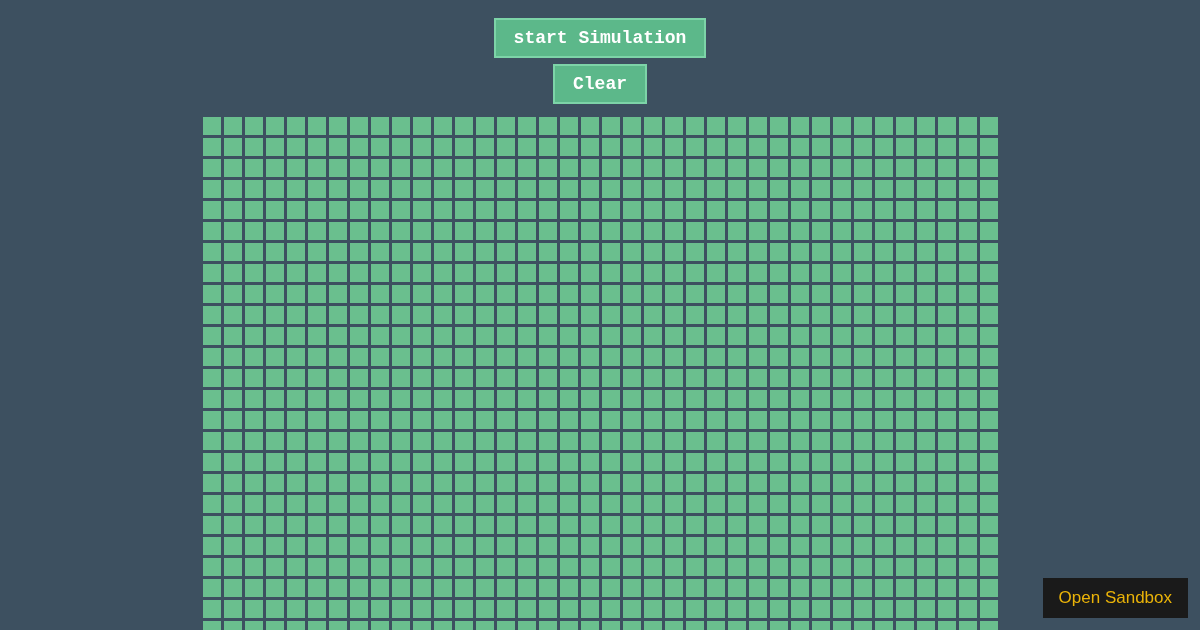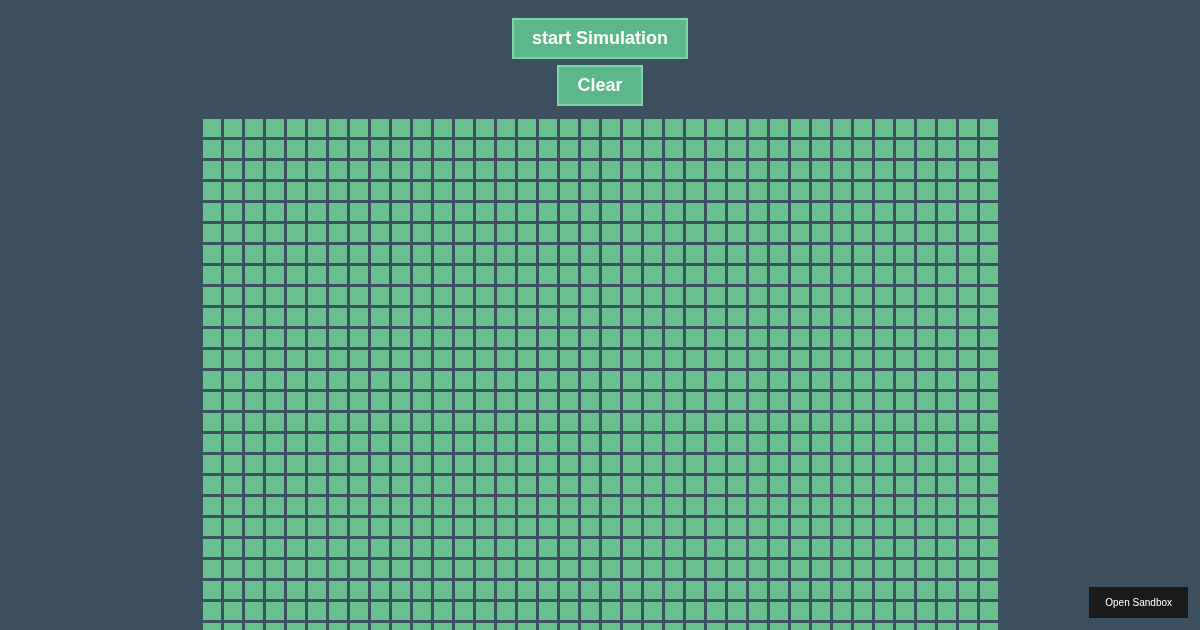"start Simulation" .btn { font-family: Liberation Sans, sans-serif -> Liberation Mono, monospace }
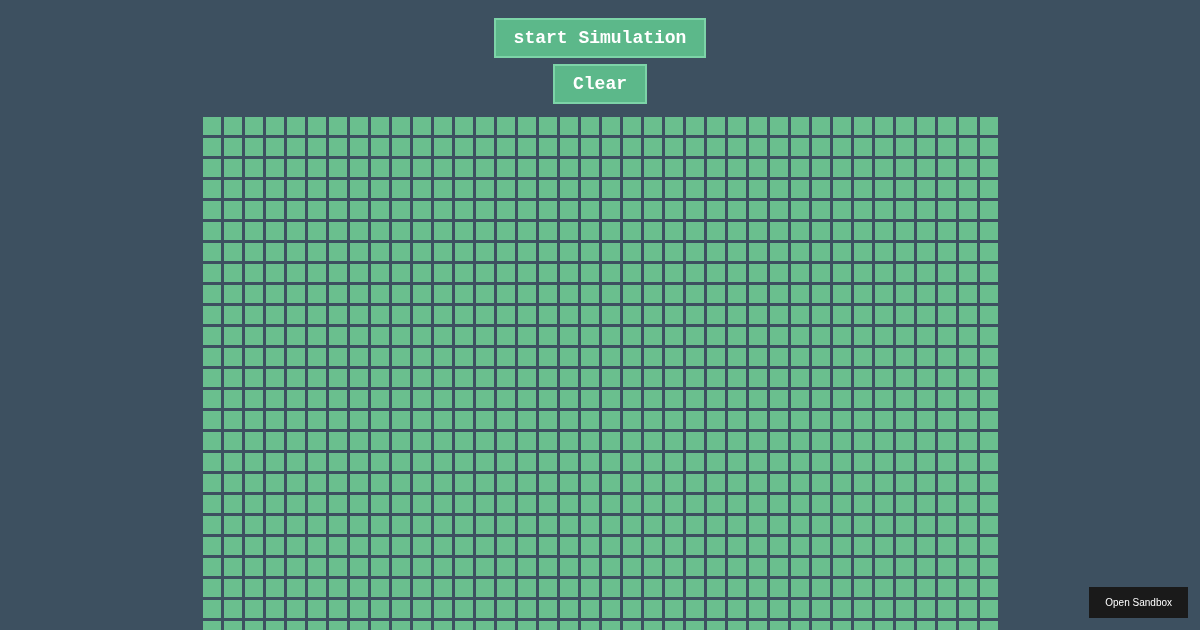"Open Sandbox" #open-sandbox { color: #ffffff -> #eab308; font-size: 10px -> 17px }
